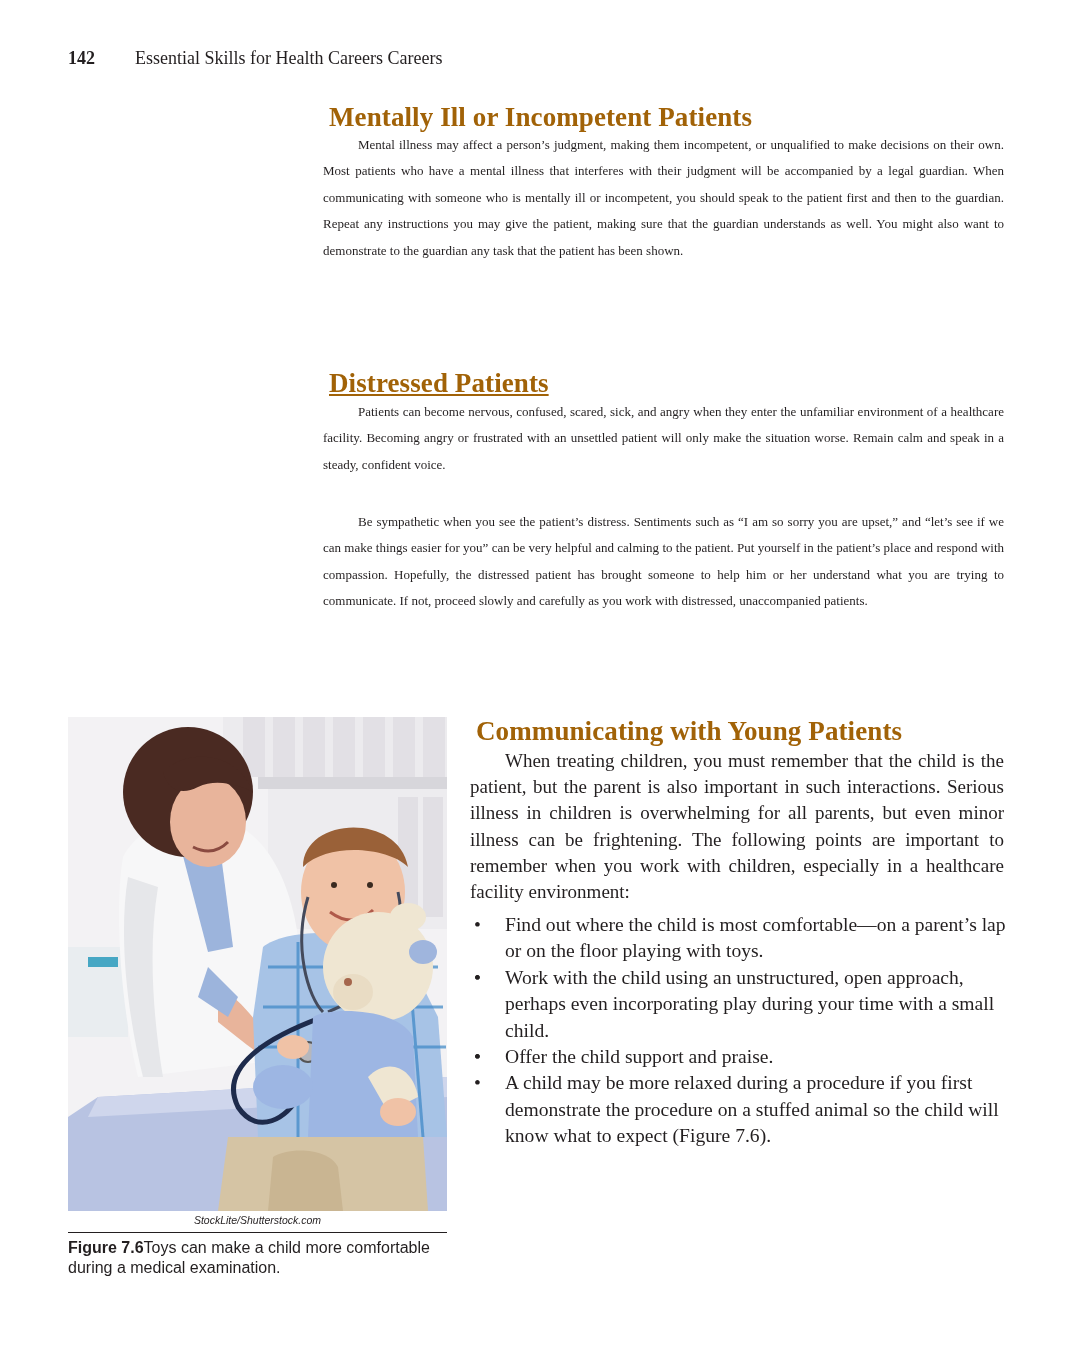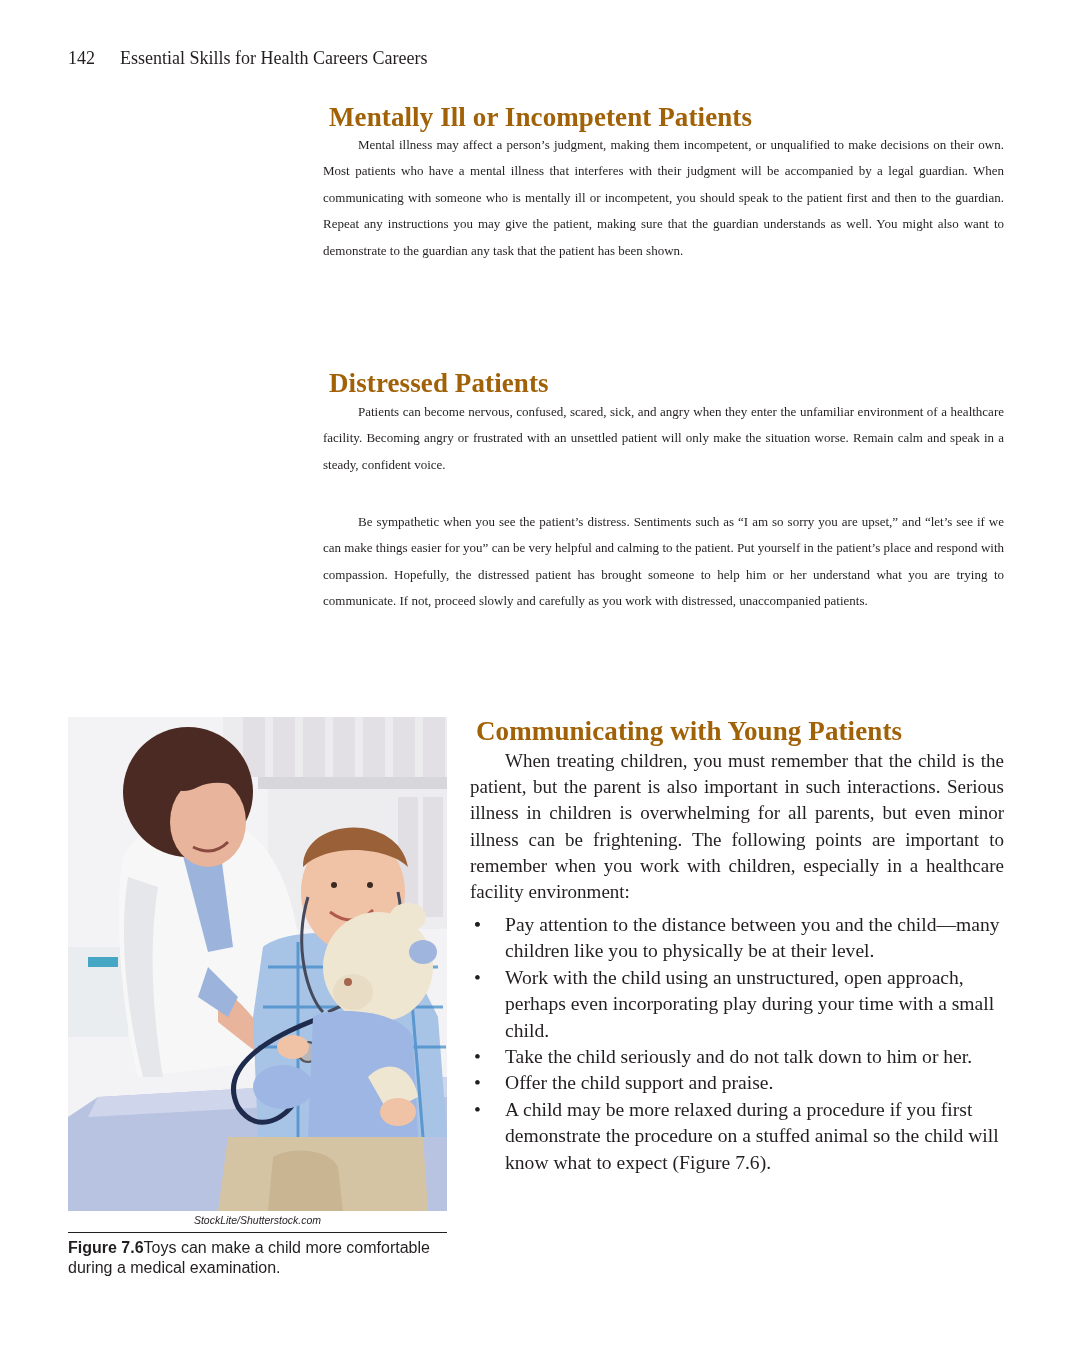"142" .running-head .pnum { font-weight: normal -> bold; margin-right: 25px -> 40px }
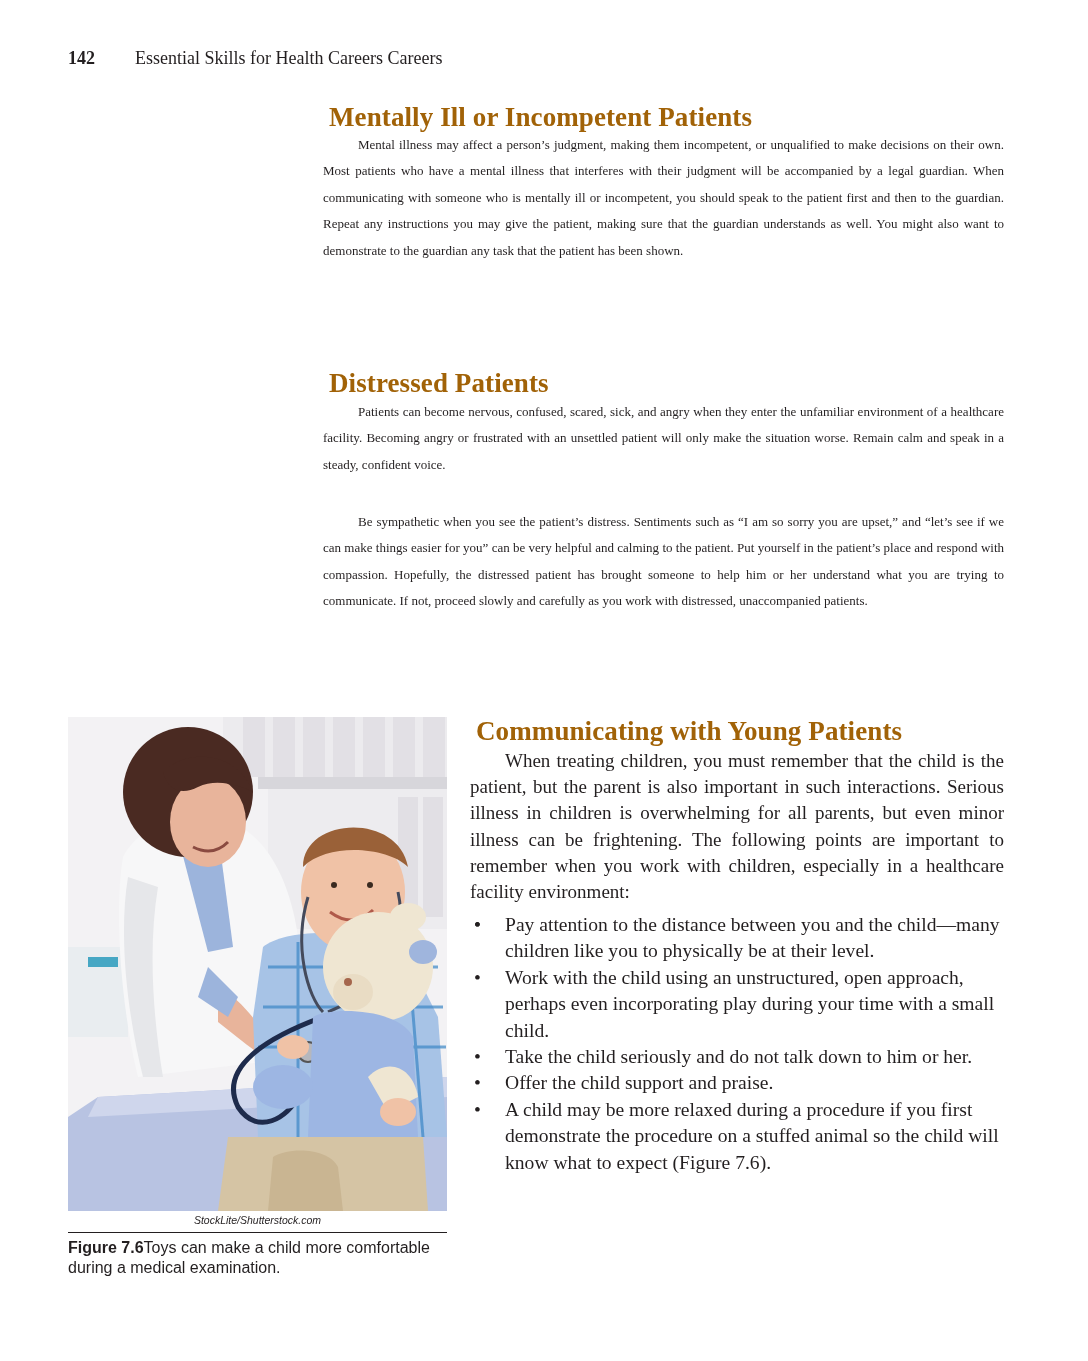"Distressed Patients" h2.h2 { text-decoration: none -> underline }
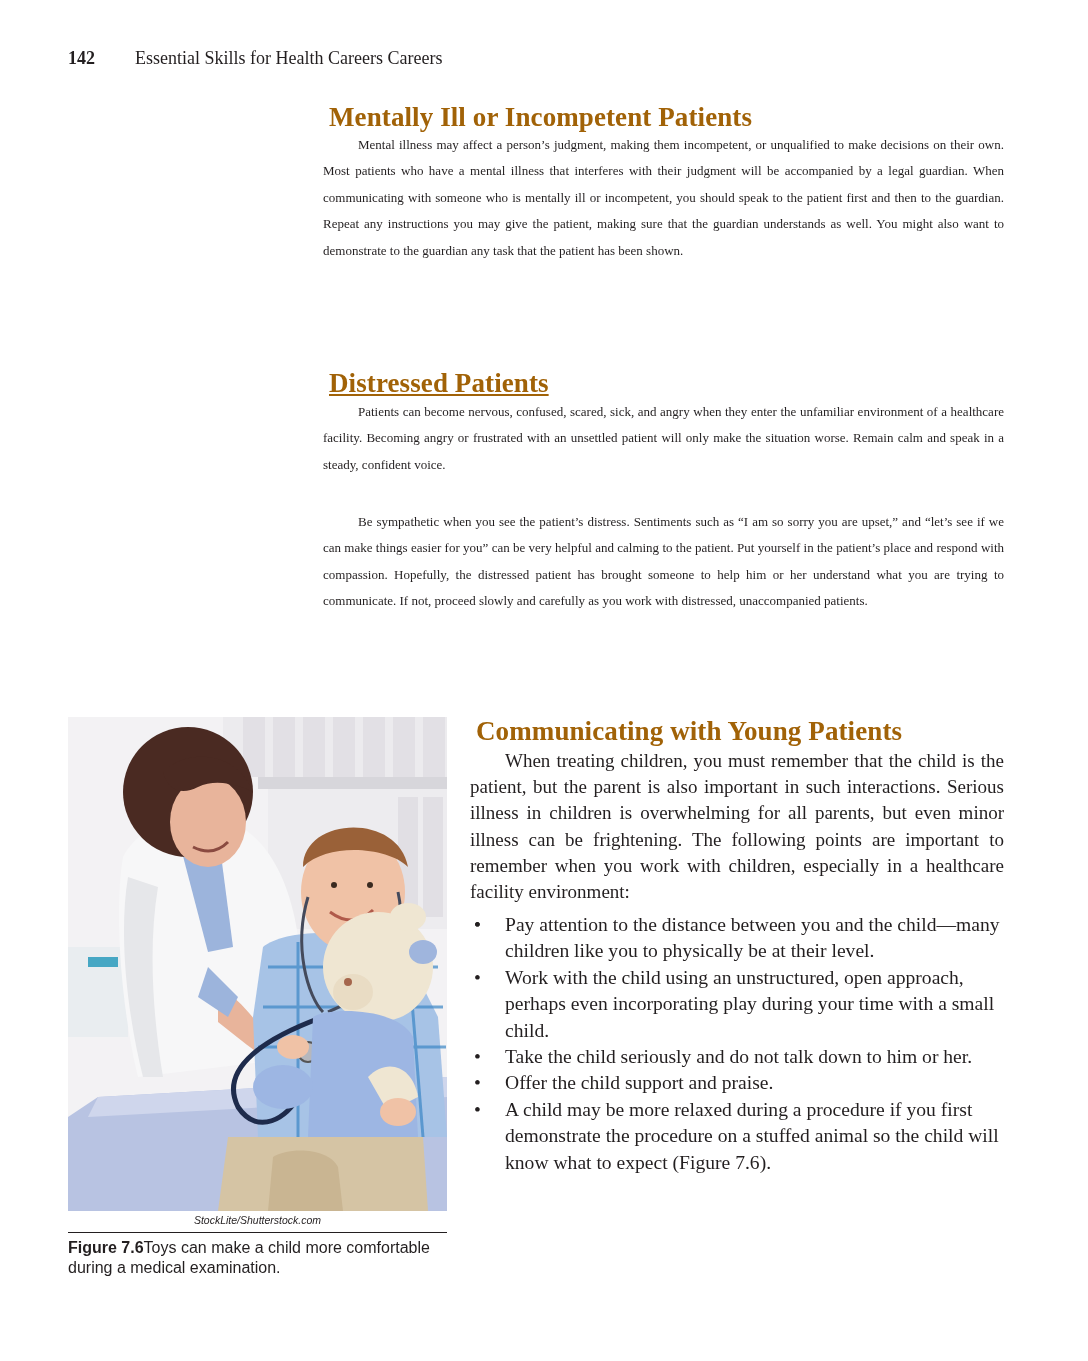"Find out where the child" span { html: none -> <span>Find out where the child is most comfortable—on a parent’s lap or on the floor playing with toys.</span> }
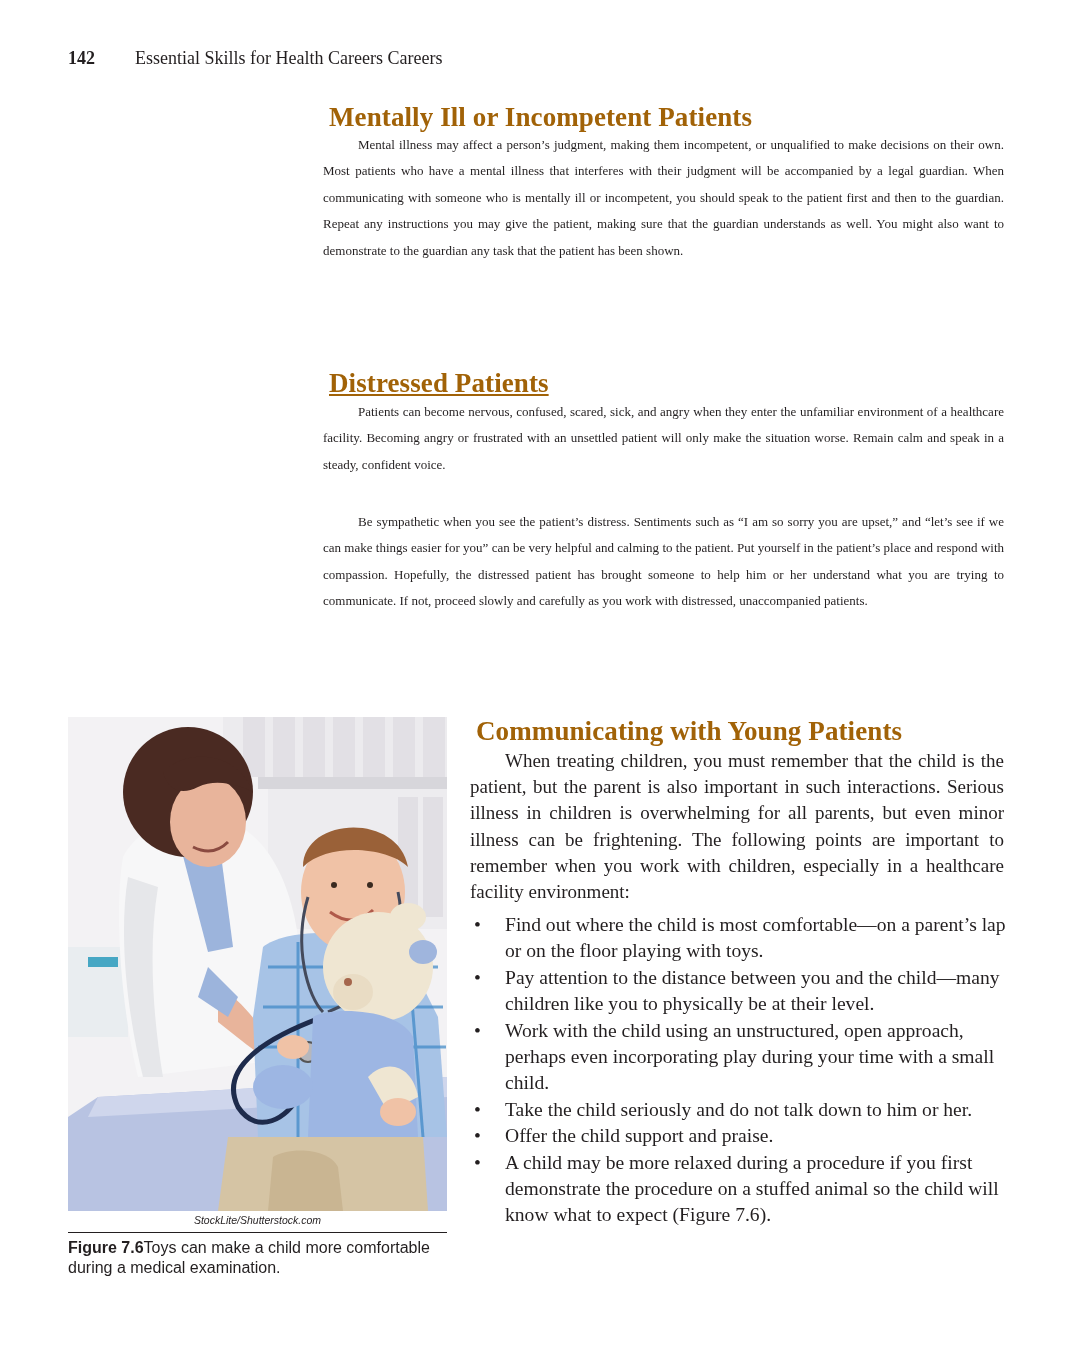"Pay attention to the distance" span { html: <span>Pay attention to the distance between you and the child—many children like you to physically be at their level.</span> -> none }
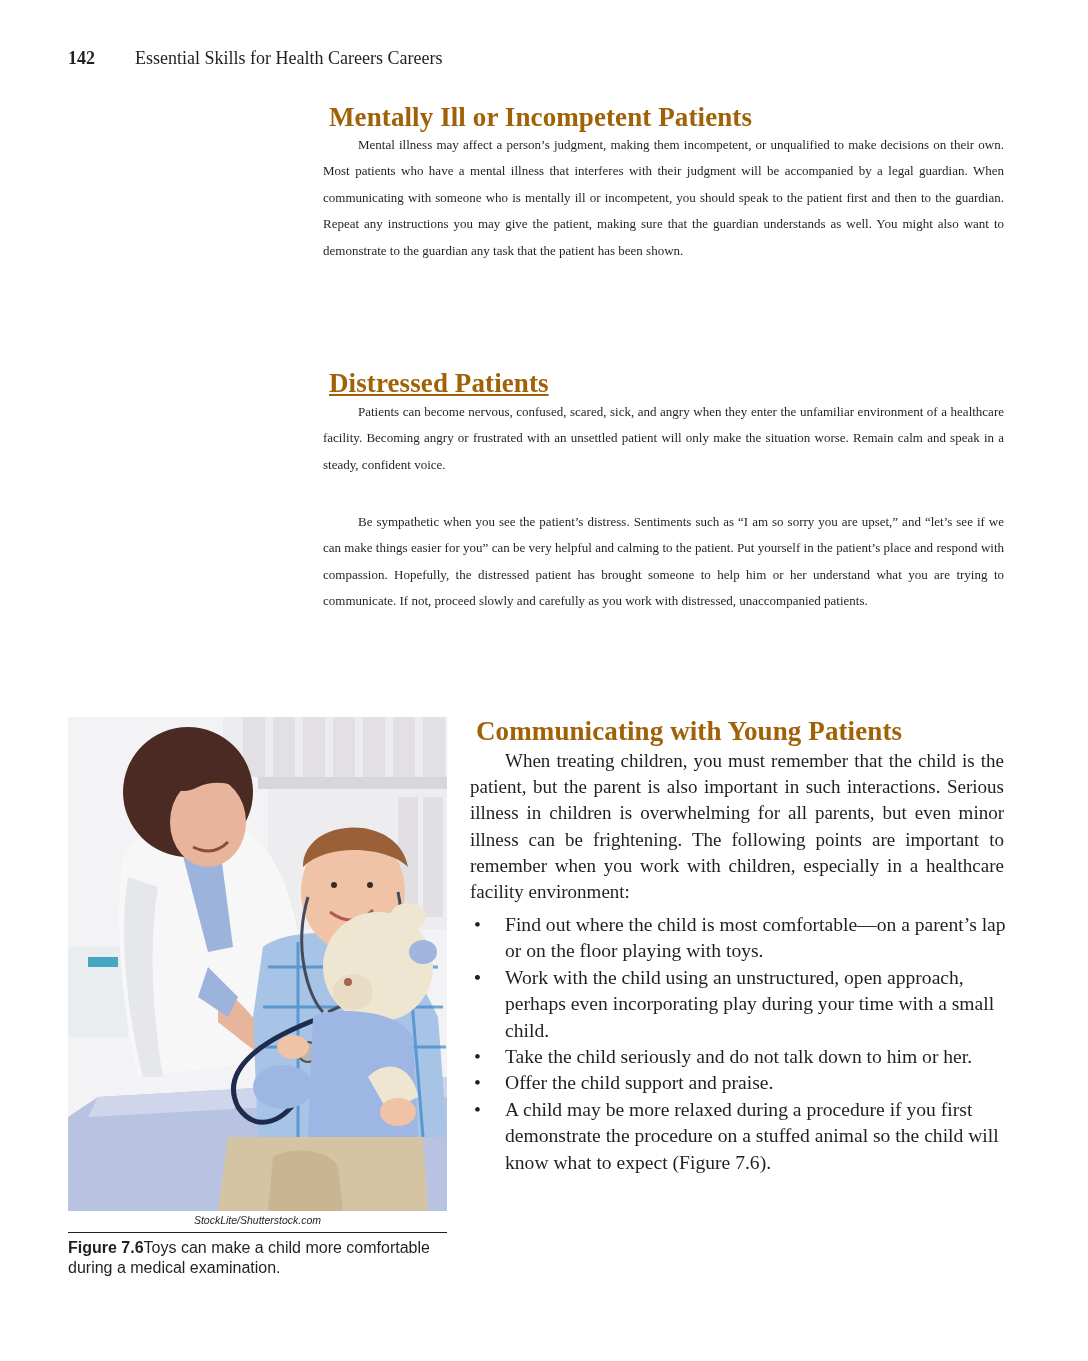"Take the child seriously and" span { html: <span>Take the child seriously and do not talk down to him or her.</span> -> none }
